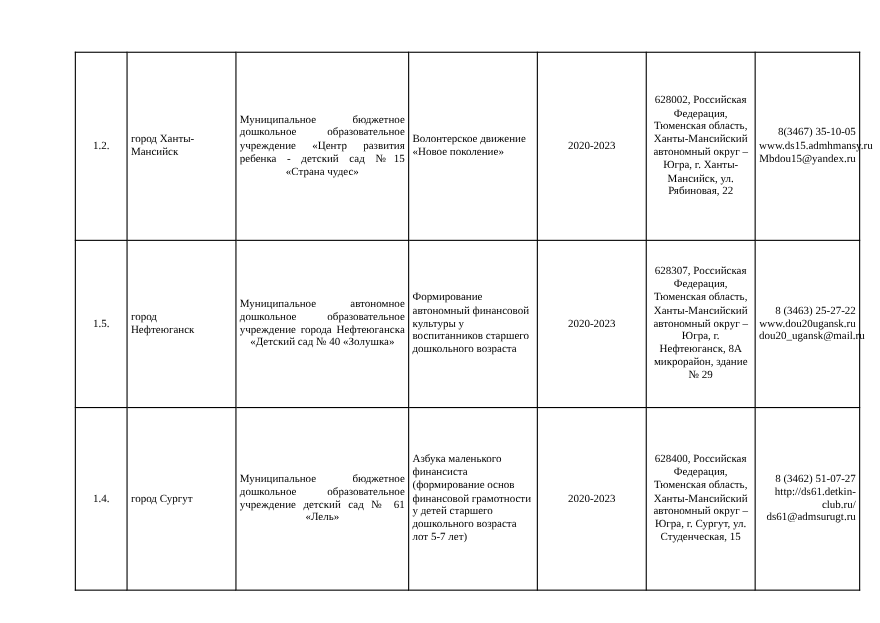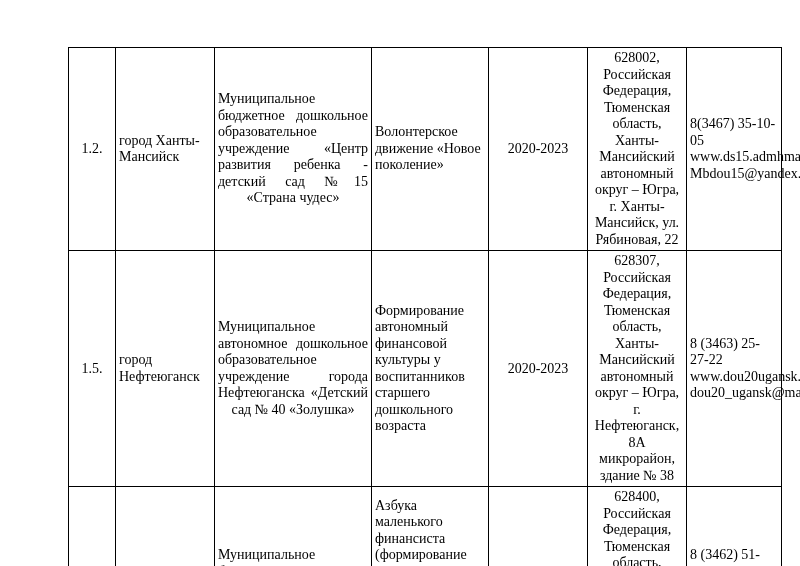"628002, Российская Федерация, Тюменская" table.doc-table td { font-size: 14px -> 10px }
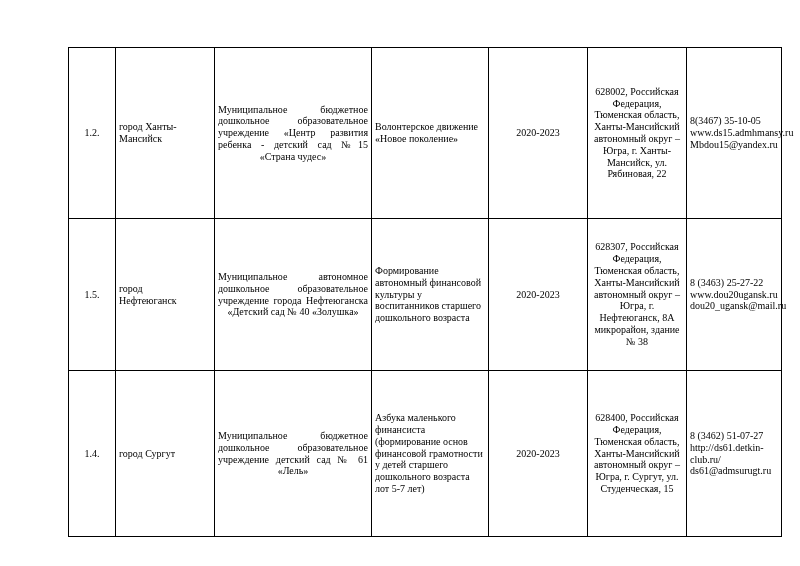"8(3467) 35-10-05" .col-cont { text-align: left -> right }
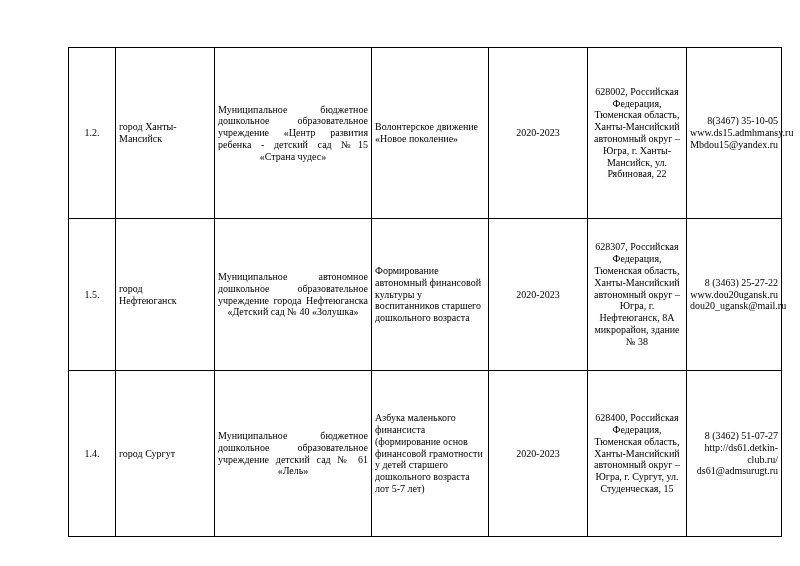"628307, Российская Федерация, Тюменская" span.cell-text { text: 38 -> 29 }
